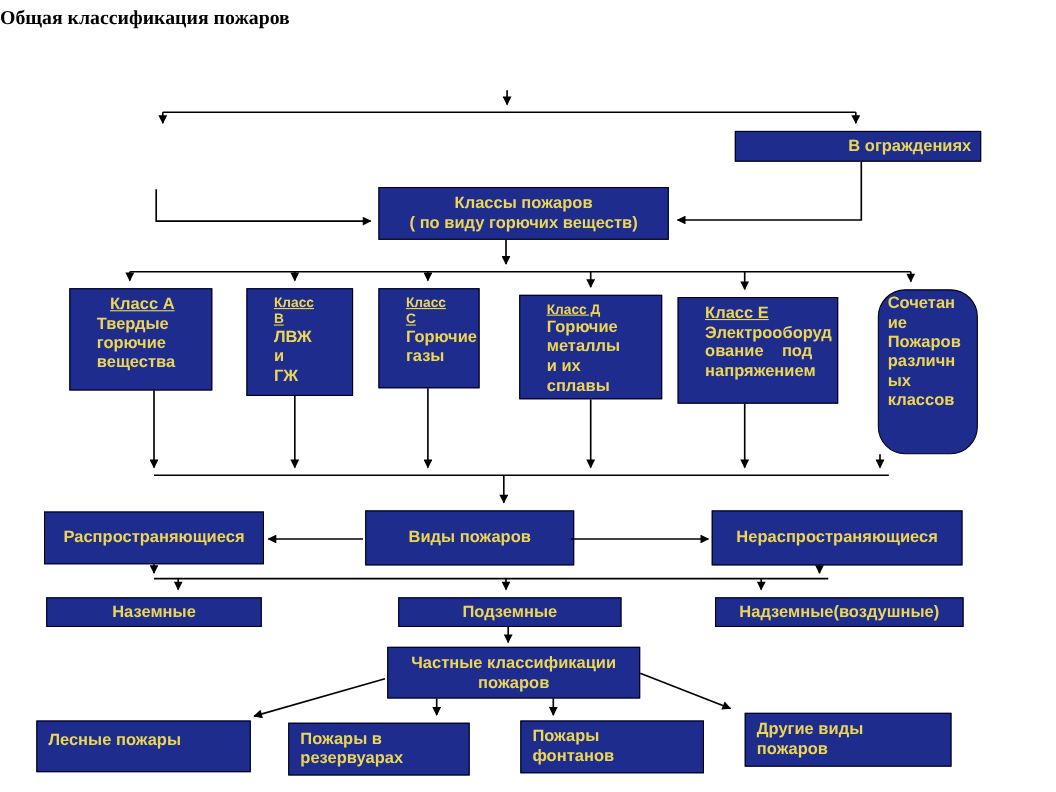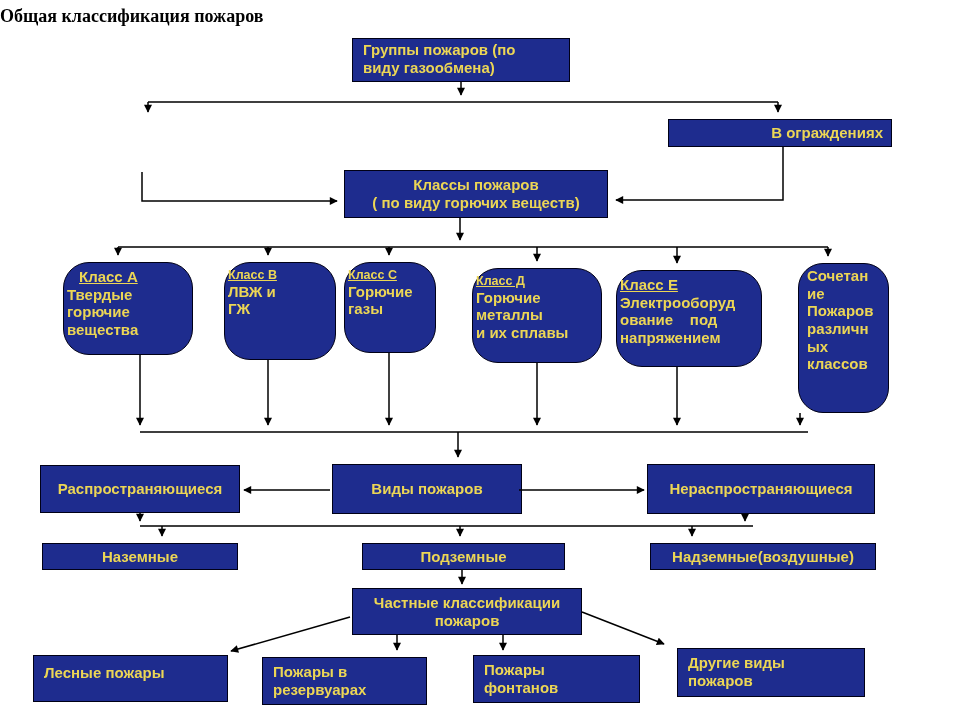"Группы пожаров (по" div.node { html: <div>Группы пожаров (по виду газообмена)</div> -> none }
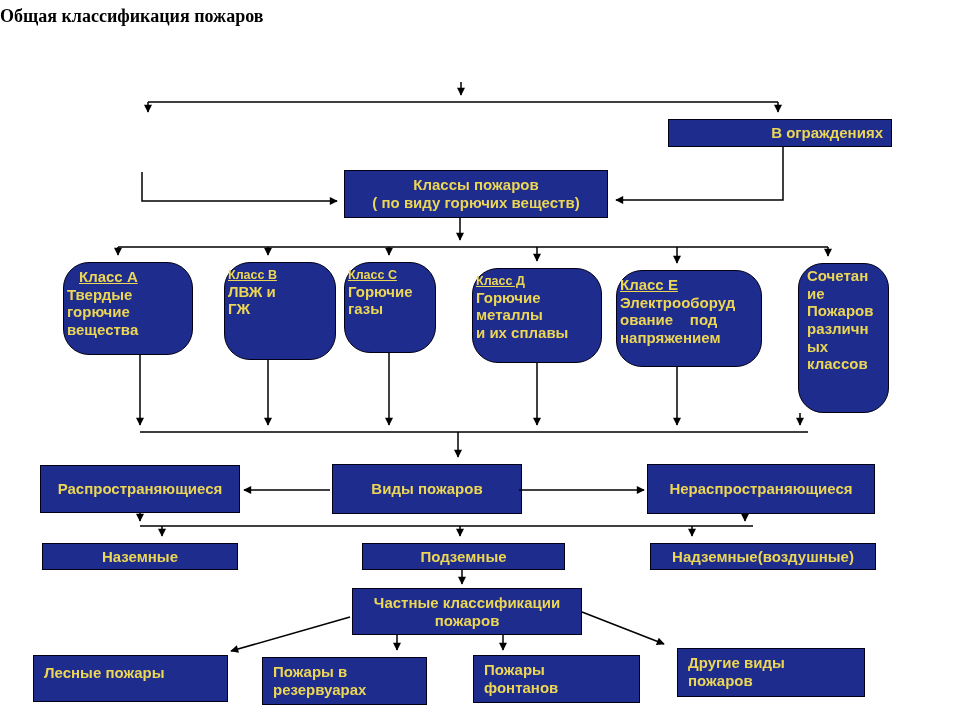"Класс А" .pad { border-radius: 26px -> none; padding: 5px 3px -> 5px 24px }
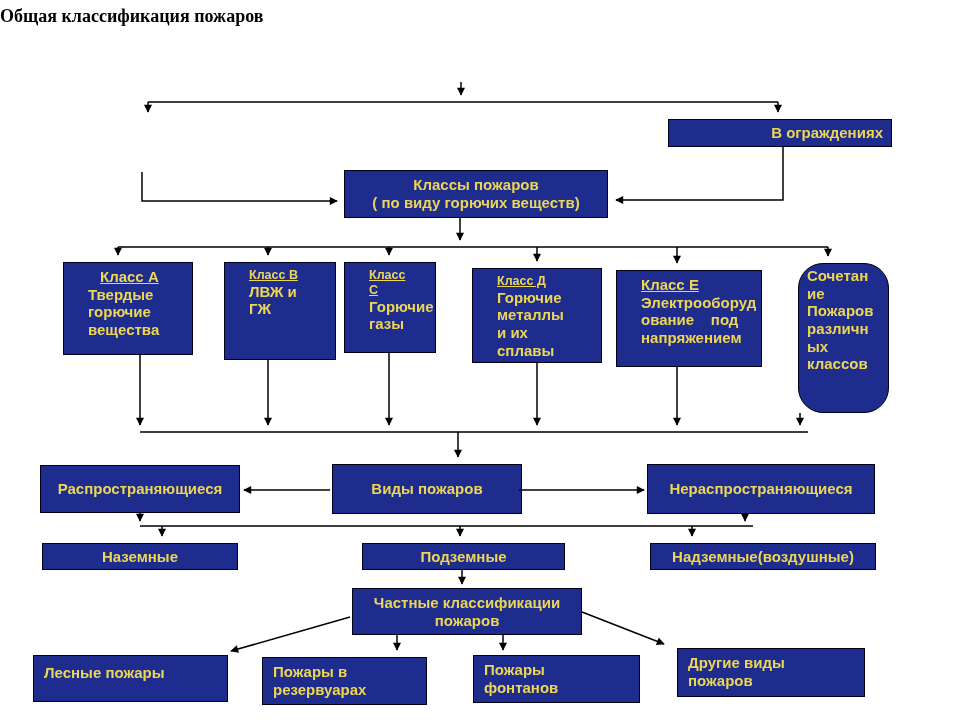"Класс В" div.node { width: 112px -> 97px }
